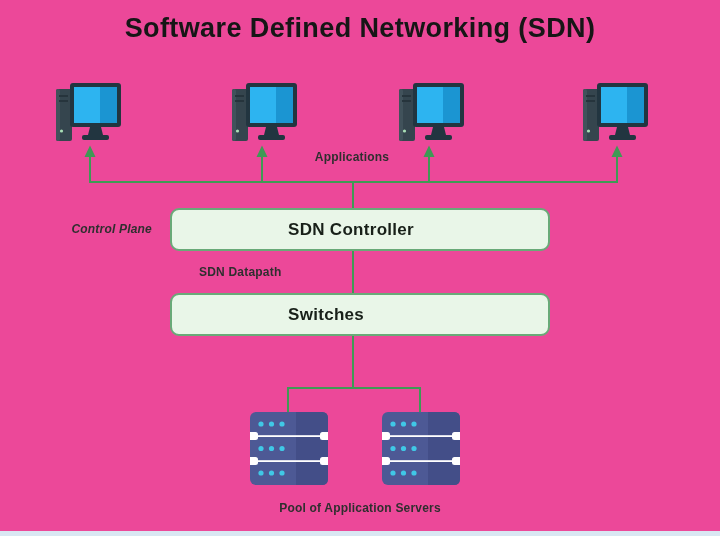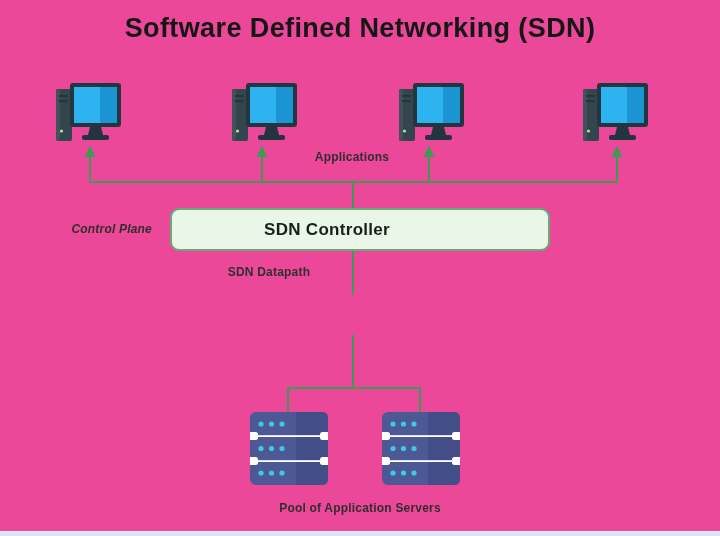"SDN Controller" .box-label { padding-left: 92px -> 116px }
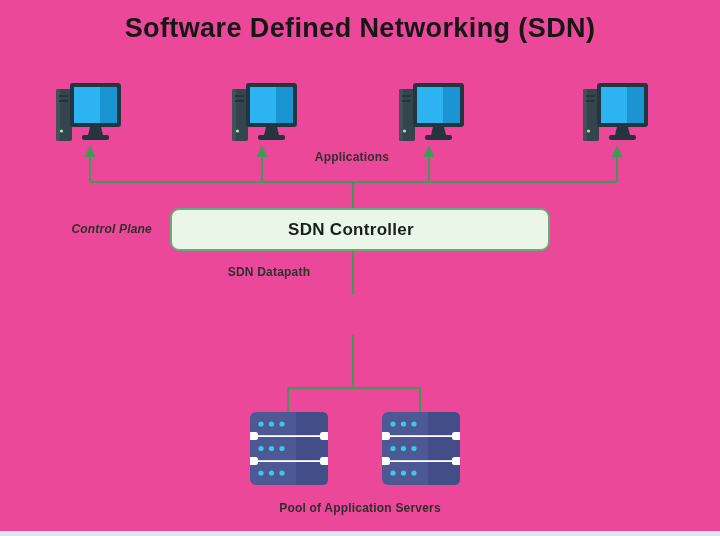"SDN Datapath" .lbl-sdn-datapath { text-align: center -> none }
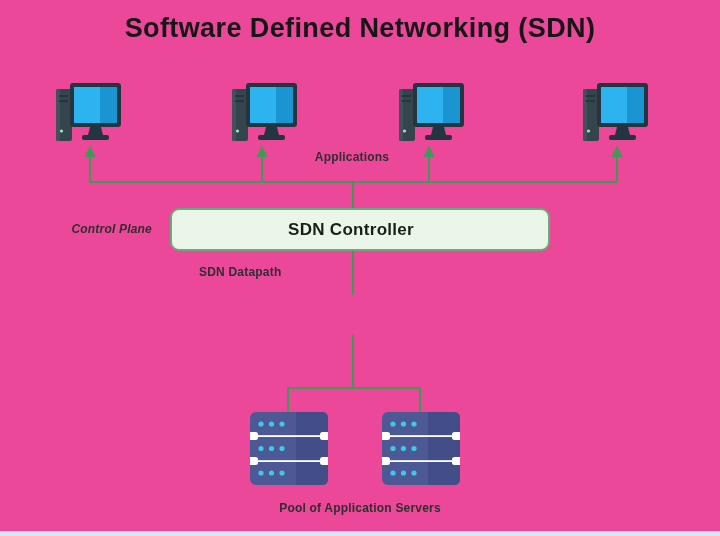"Switches" div.box { html: none -> <div> <span>Switches</span> </div> }
